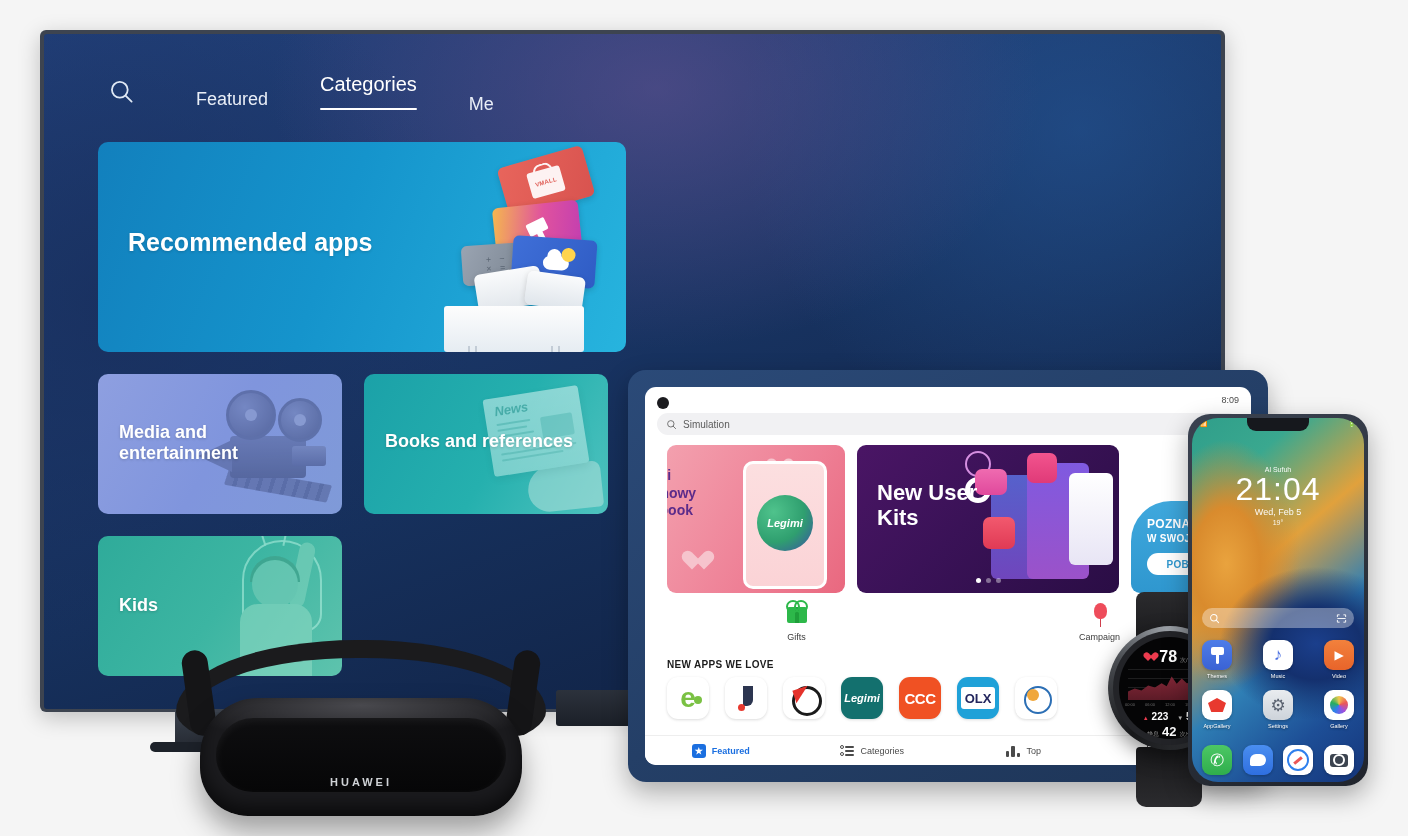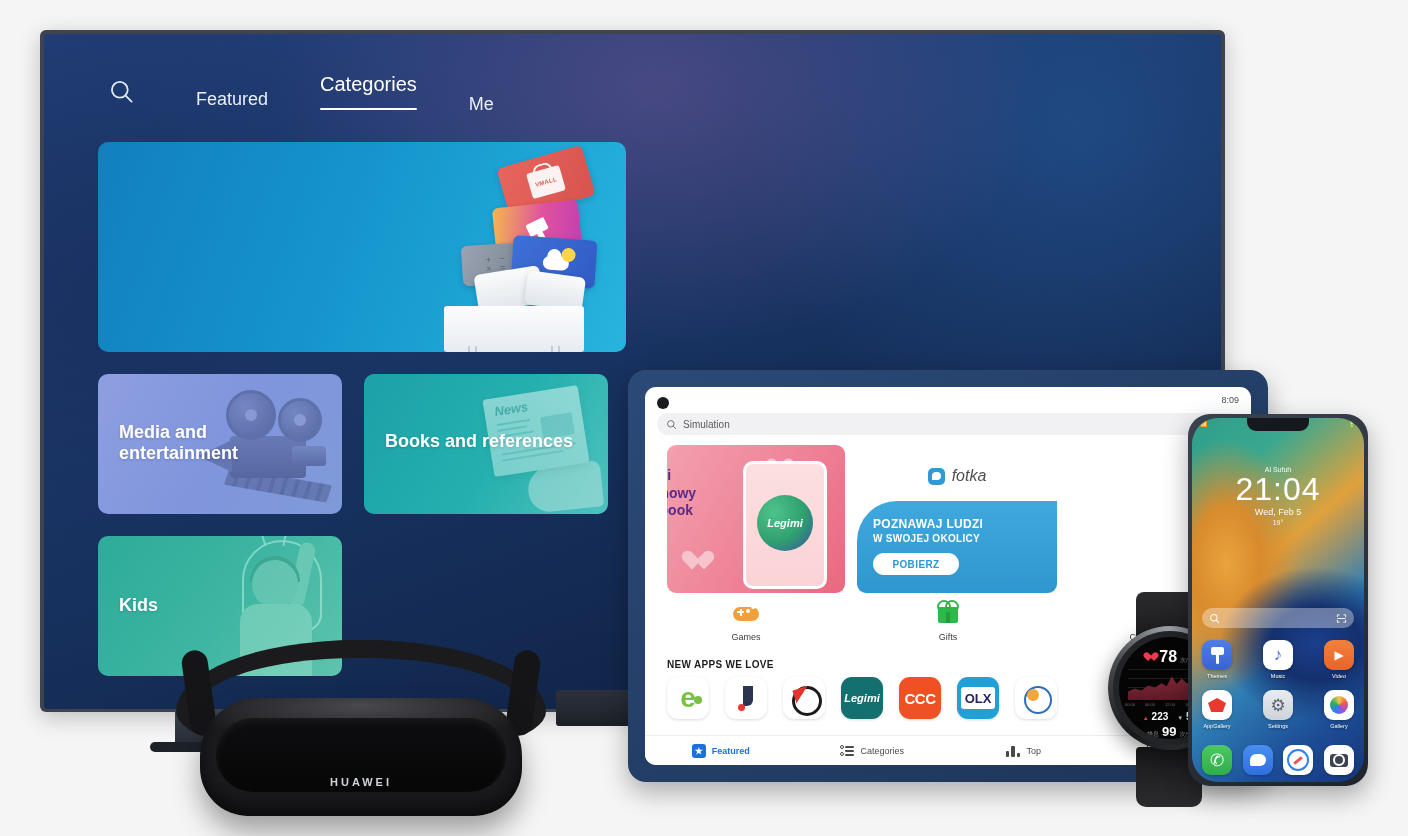"Recommended apps" div.card-title { html: none -> <div>Recommended apps</div> }
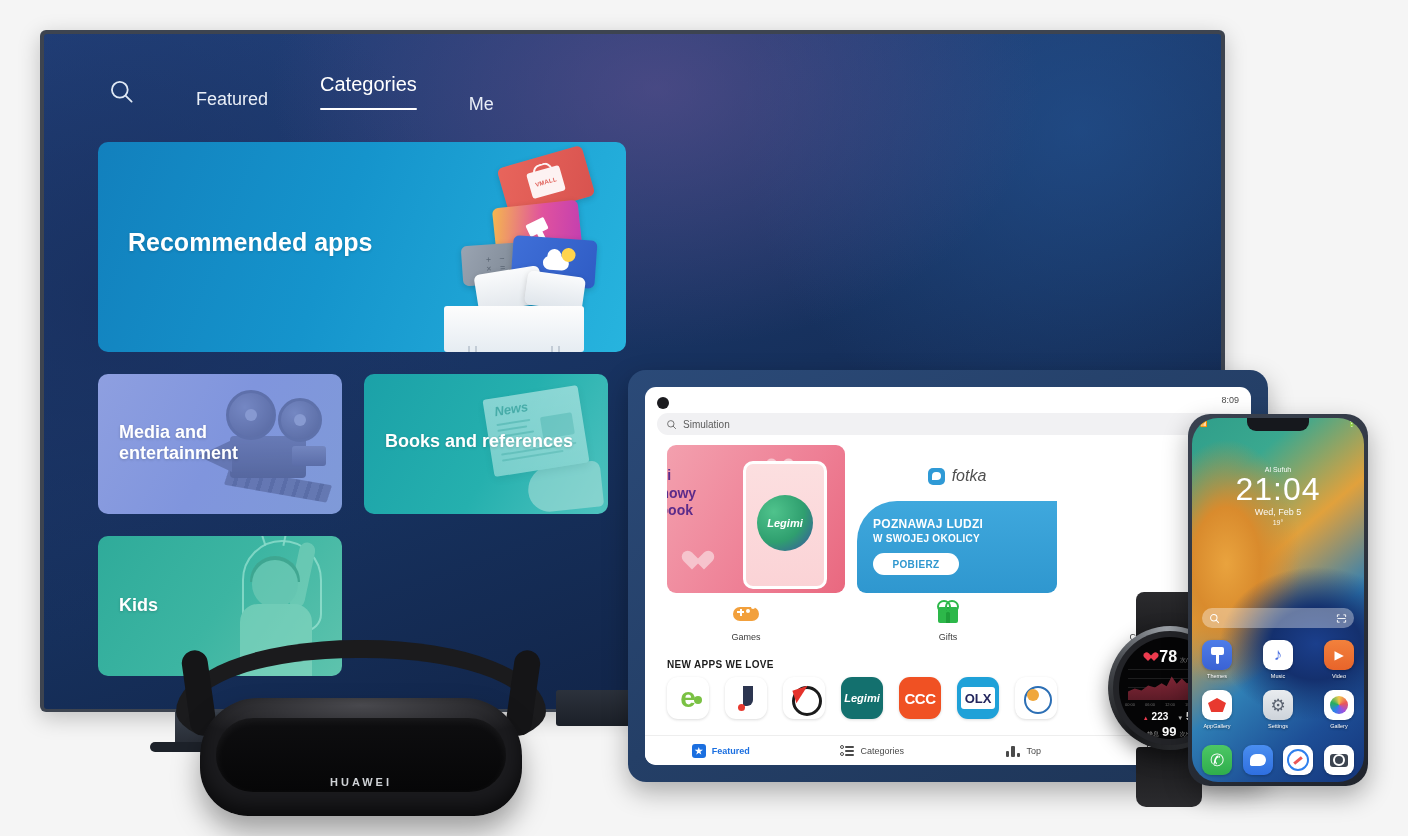"New User" div.tb-ban { html: none -> <div> <div> <div></div> <div></div> <div></div> <div></div> <div></div> <div></div> <div></div> <div></div> </div> <div>New User Kits</div> <div> <i></i> <i></i> <i></i> </div> </div> }
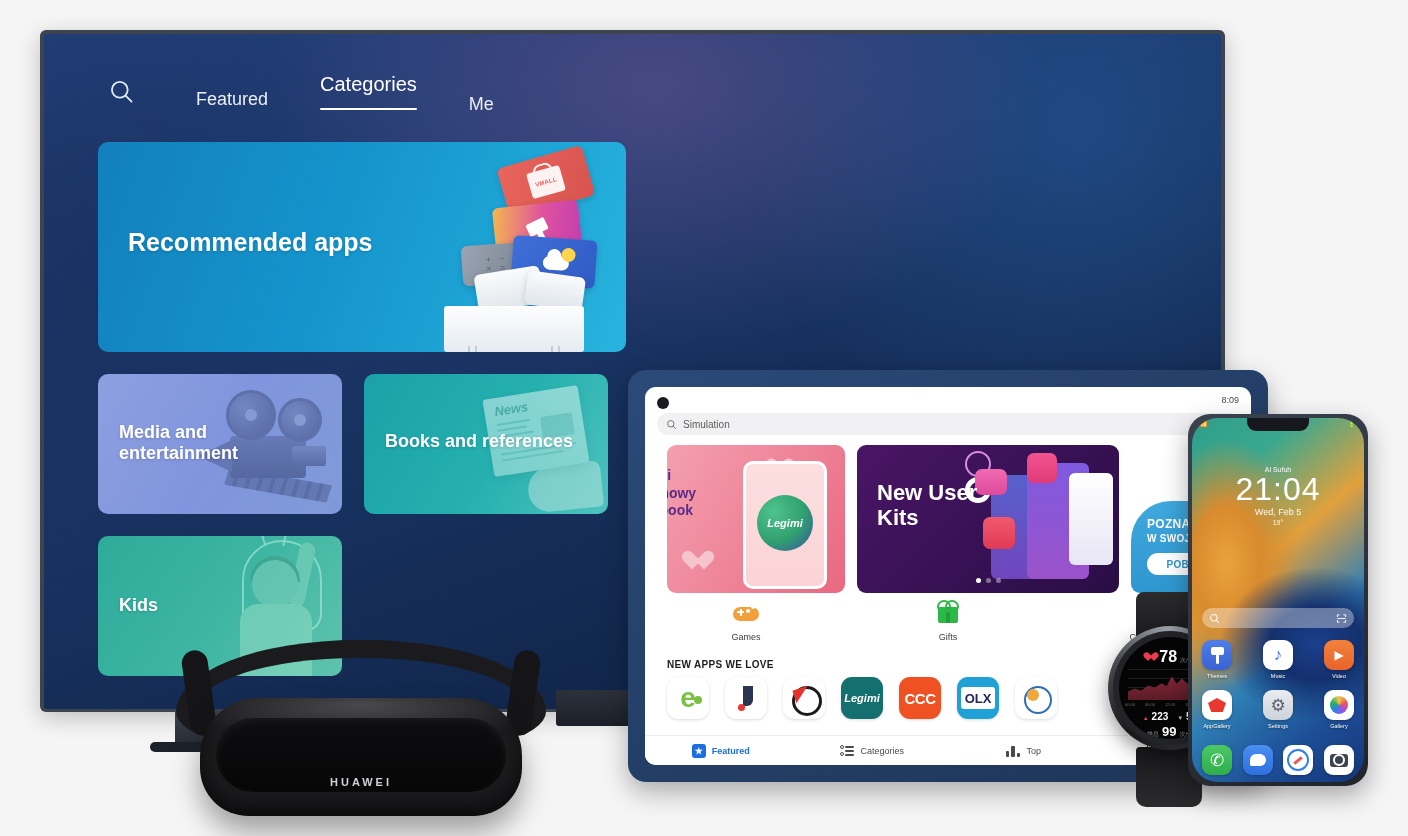"Games" div.qk { html: <div> <div> <div></div> <div></div> <div></div> </div> <div>Games</div> </div> -> none }
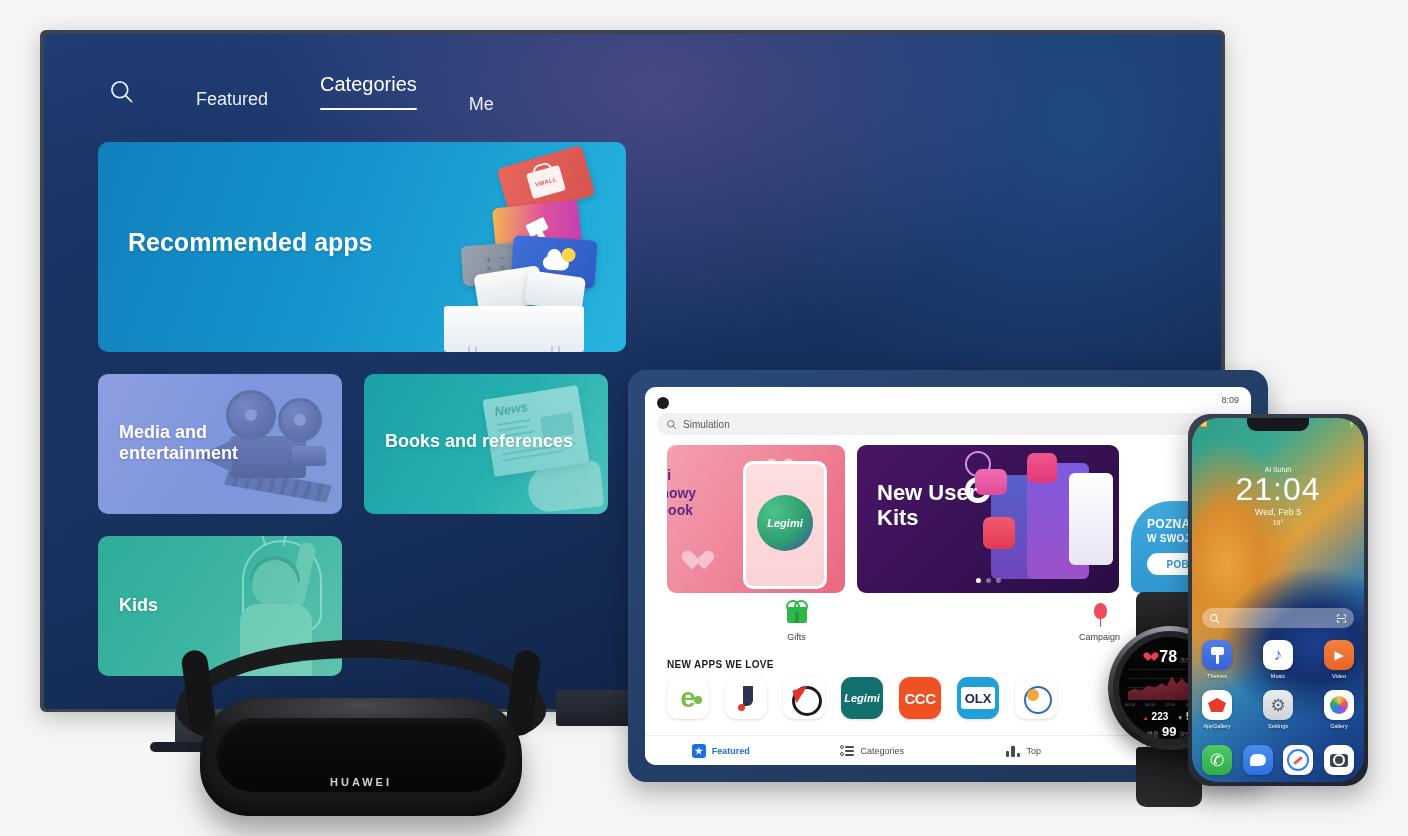"99" span.vl { text: 99 -> 42 }
